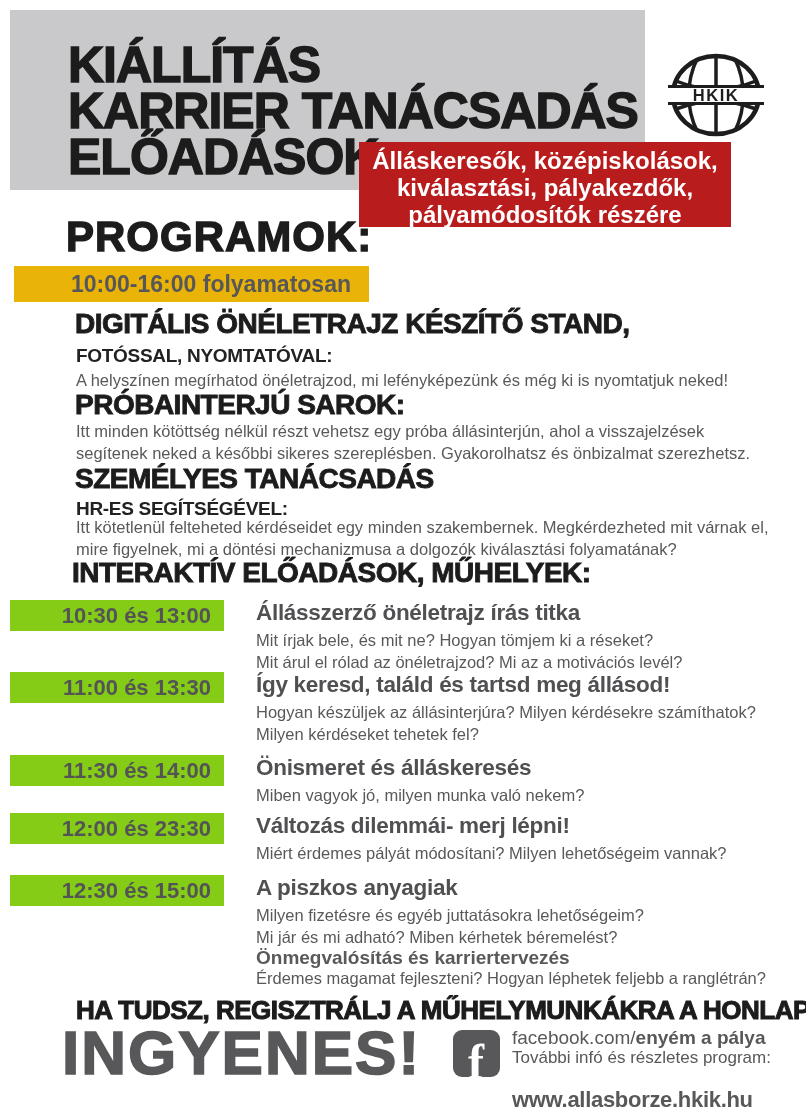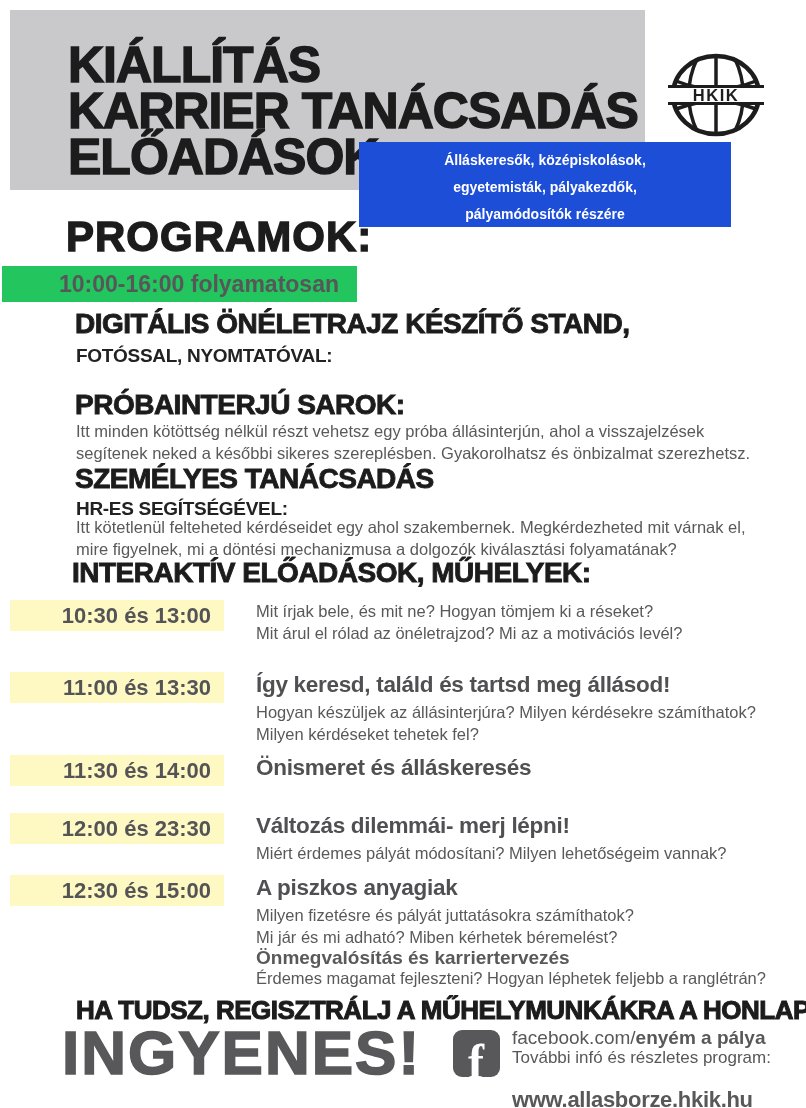"Álláskeresők, középiskolások," .audience-box { background: #1d4ed8 -> #b91c1c; font-size: 14px -> 24px }
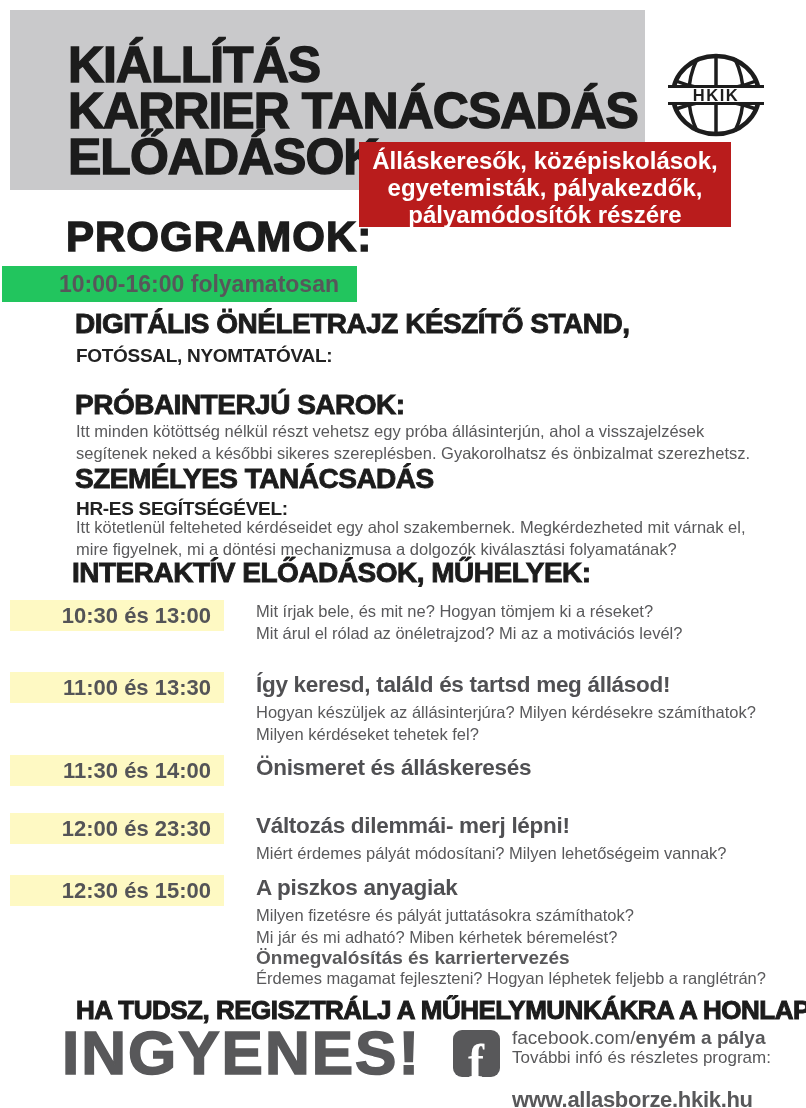"egyetemisták, pályakezdők," div { text: egyetemisták -> kiválasztási }
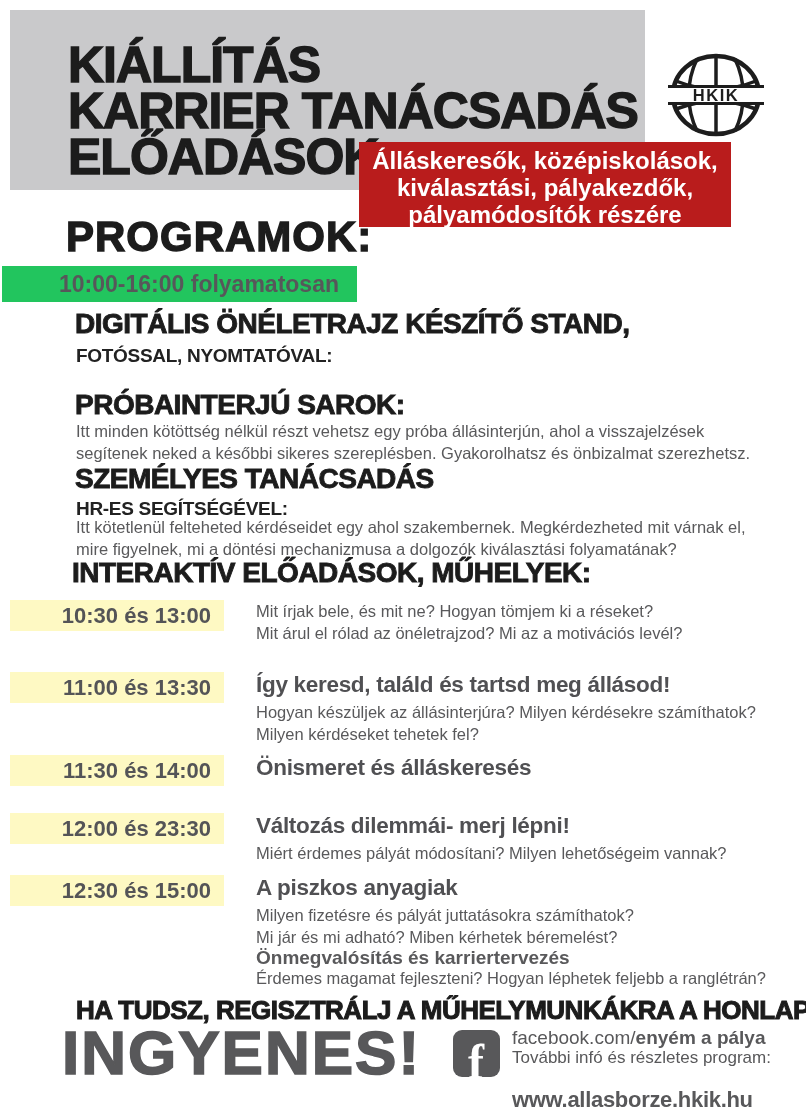"10:00-16:00 folyamatosan" .hours-bar { background: #22c55e -> #eab308; left: 2px -> 14px }
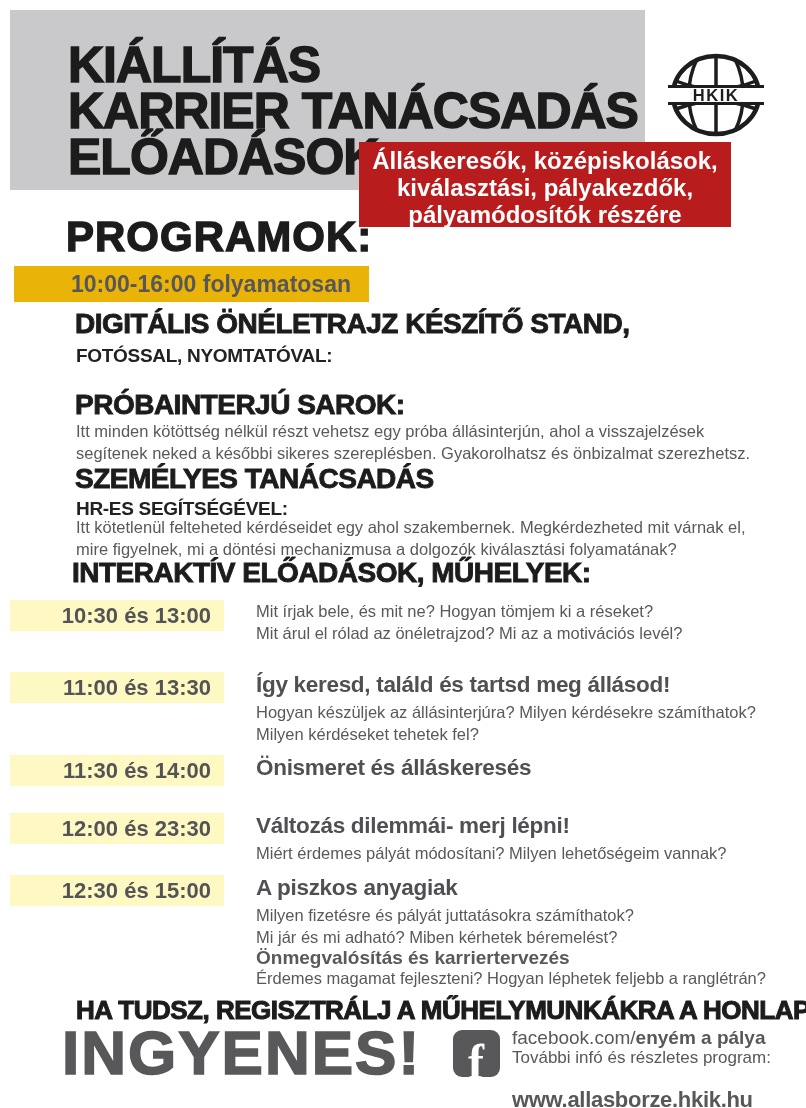"A helyszínen megírhatod önéletrajzod, mi" div.abs { html: none -> <div>A helyszínen megírhatod önéletrajzod, mi lefényképezünk és még ki is nyomtatjuk neked!</div> }
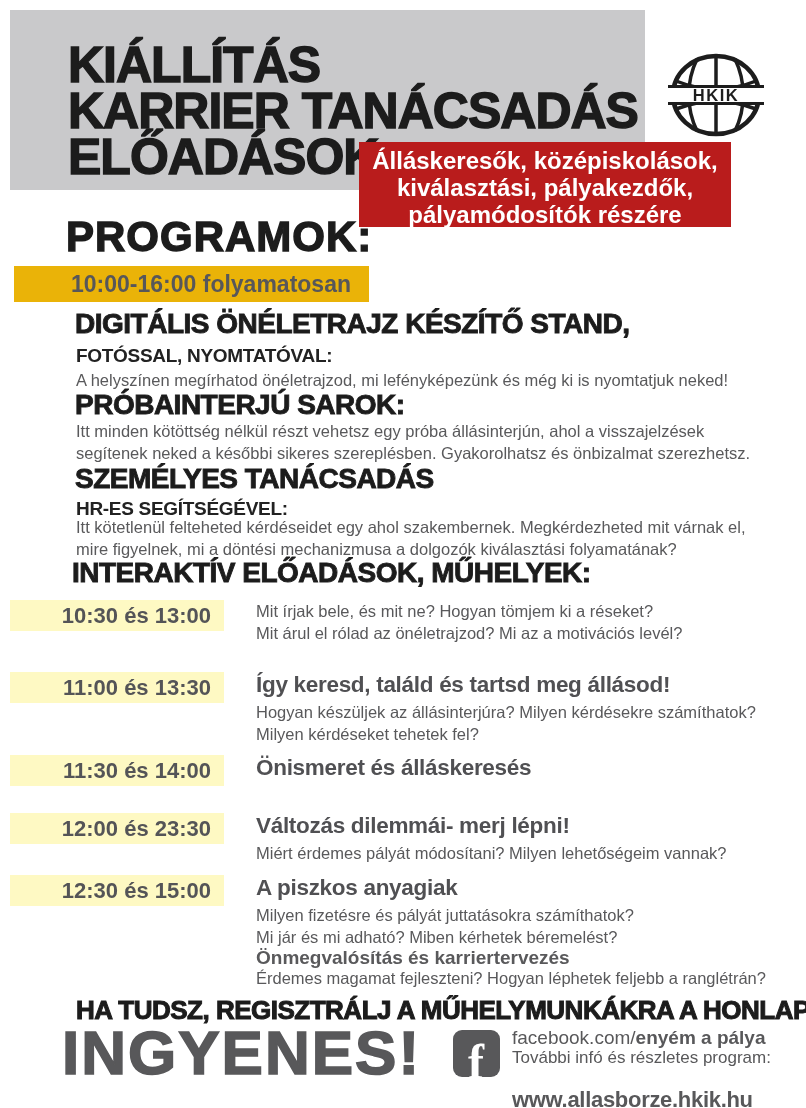"Itt kötetlenül felteheted kérdéseidet" div.body-line { text: ahol -> minden }
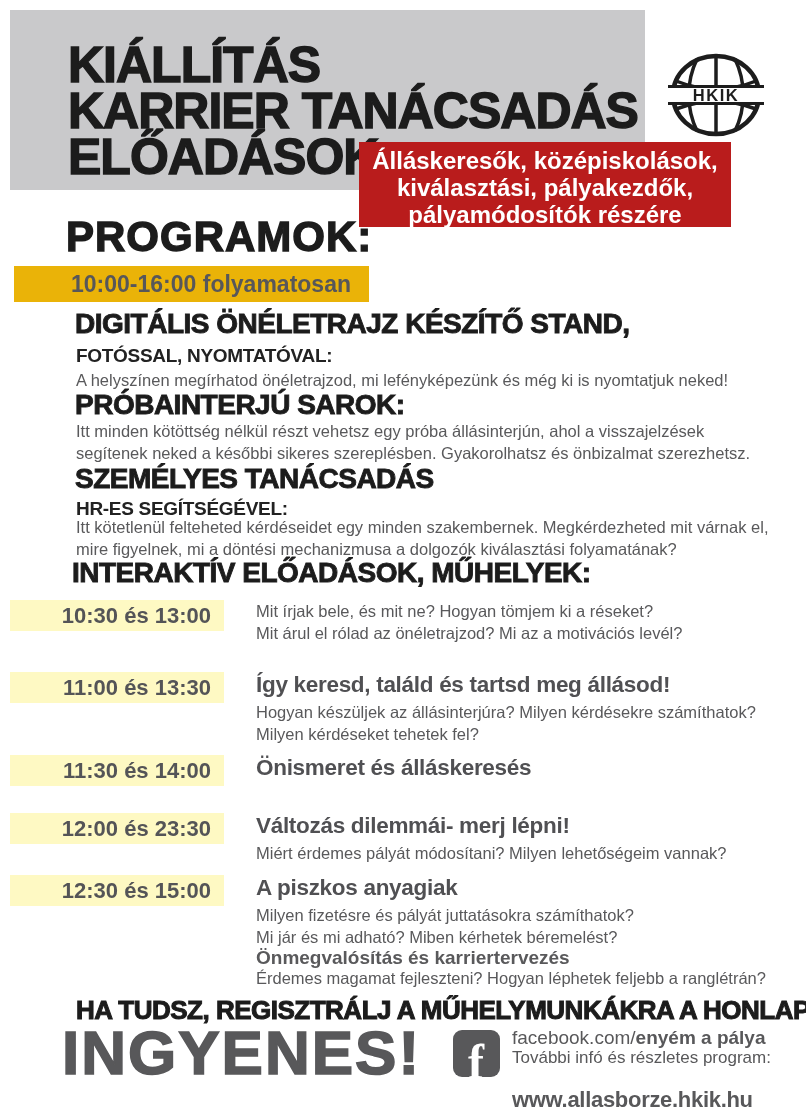"10:30 és 13:00" .time-bar { background: #fef9c3 -> #84cc16 }
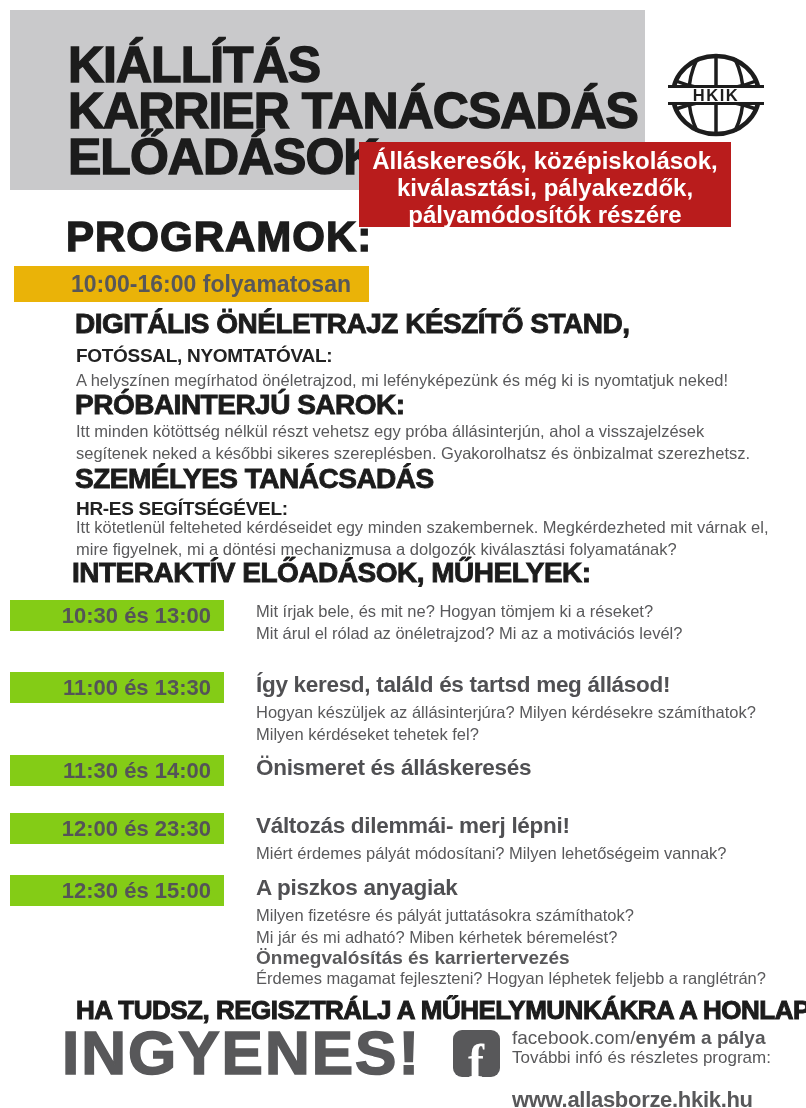"Állásszerző önéletrajz írás titka" div.slot-title { html: none -> <div>Állásszerző önéletrajz írás titka</div> }
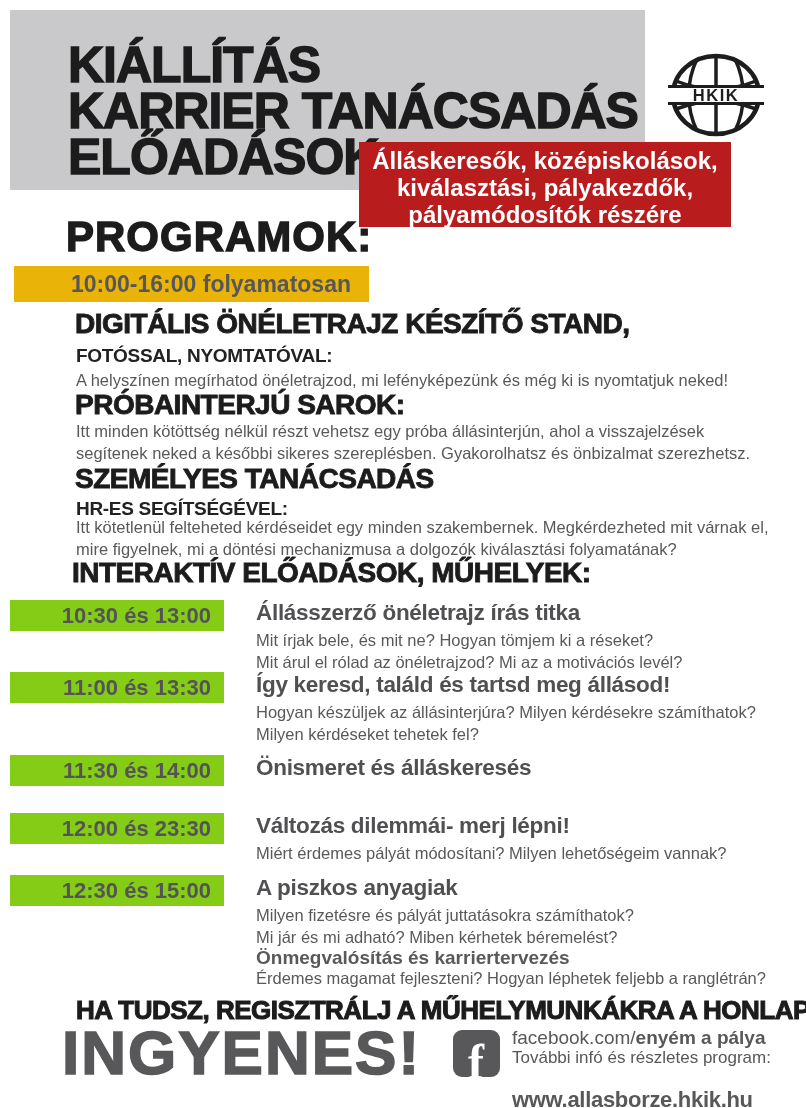"Miben vagyok jó, milyen munka" div.slot-lines { html: none -> <div> <div>Miben vagyok jó, milyen munka való nekem?</div> </div> }
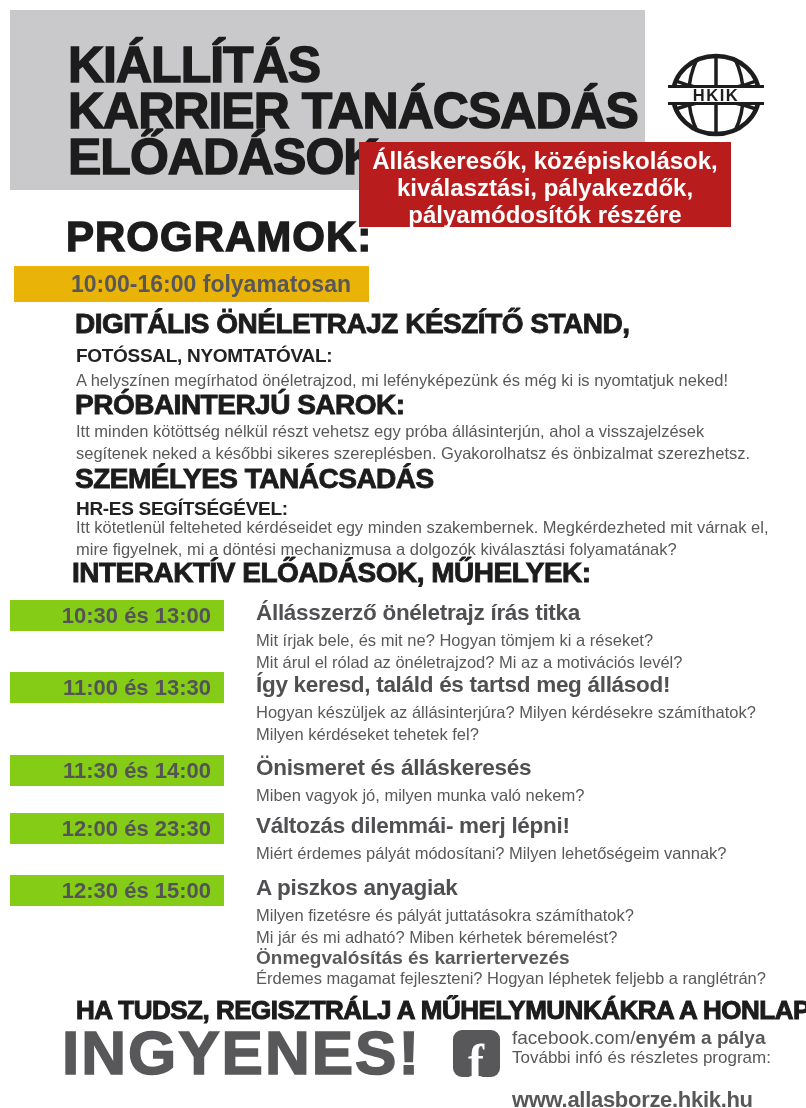"Milyen fizetésre és pályát juttatásokra" div.body-line { text: pályát juttatásokra számíthatok -> egyéb juttatásokra lehetőségeim }
